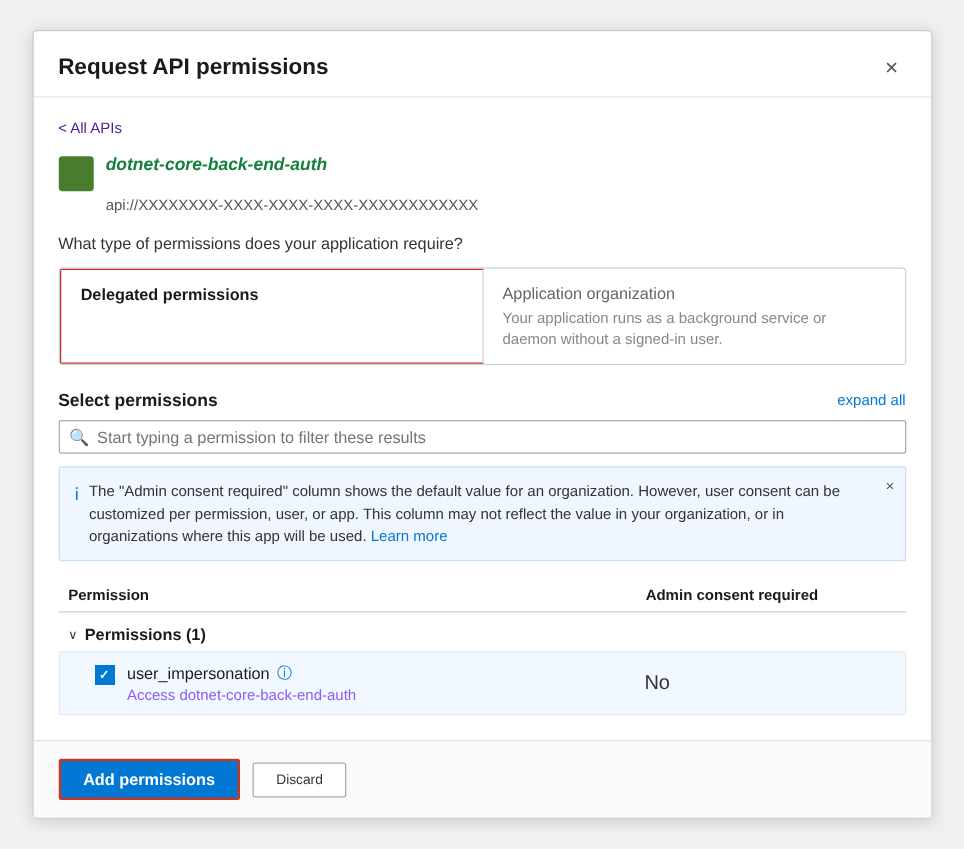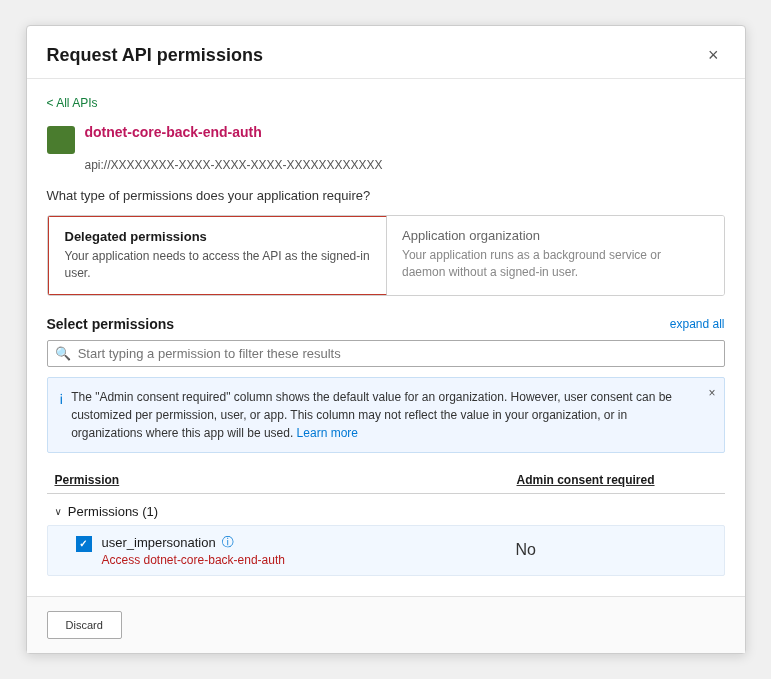"< All APIs" .back-link { color: #15803d -> #4c1d95 }
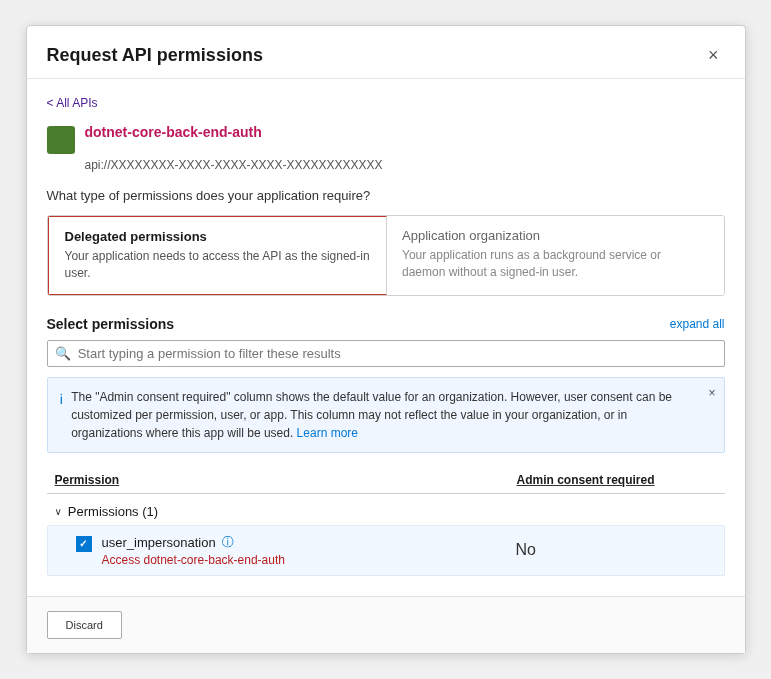"dotnet-core-back-end-auth" .api-name { color: #be185d -> #15803d; font-style: none -> italic }
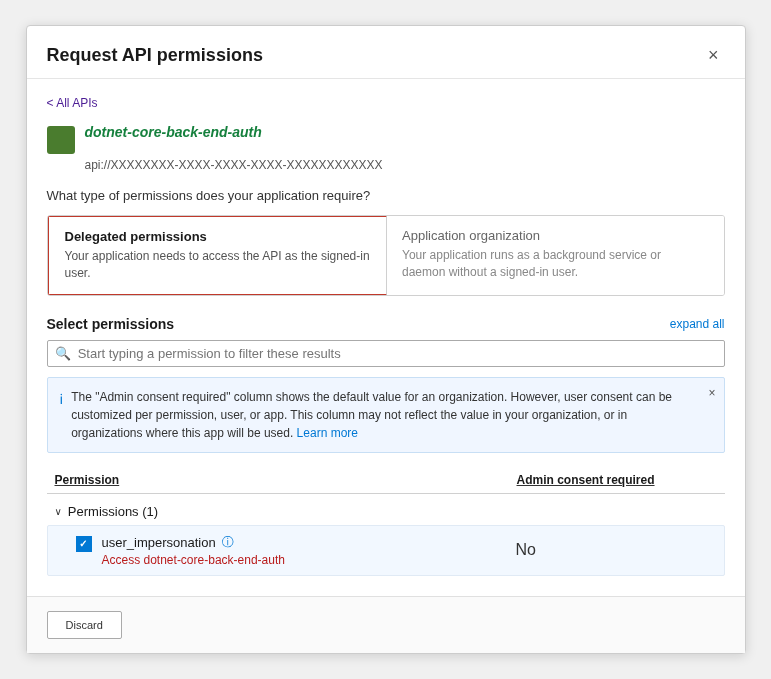"Your application needs to access" div.perm-type-desc { html: <div>Your application needs to access the API as the signed-in user.</div> -> none }
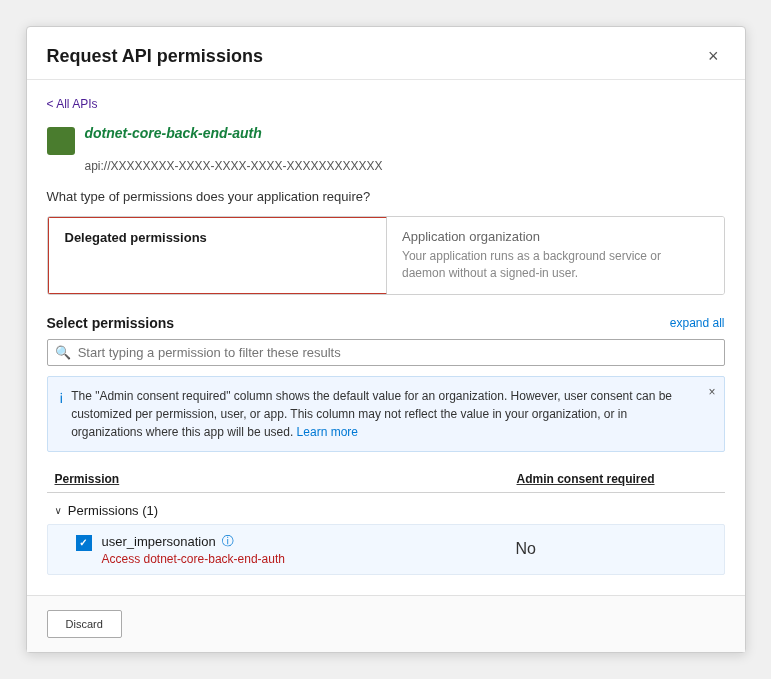"Permission" .perm-table-header { text-decoration: underline -> none }
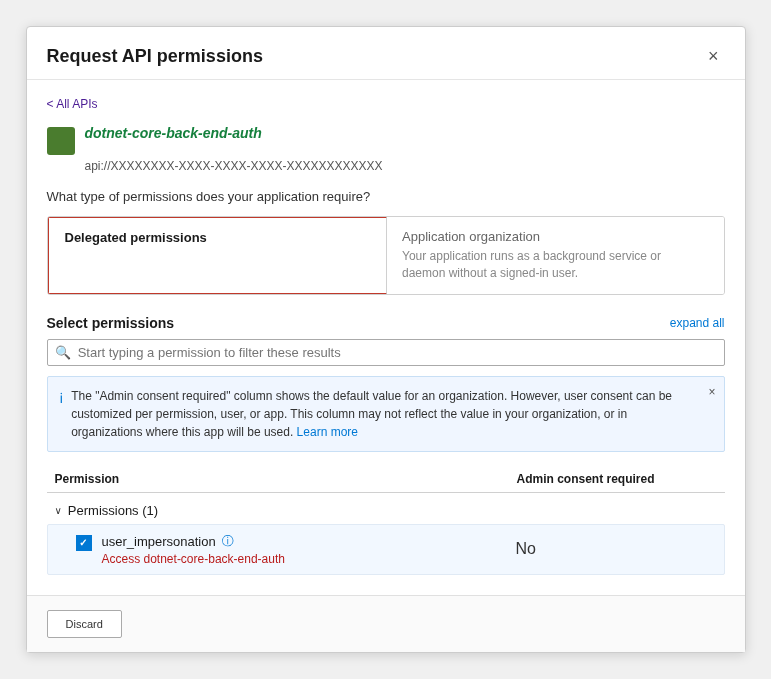"Permissions (1)" .group-label { font-weight: 400 -> 700 }
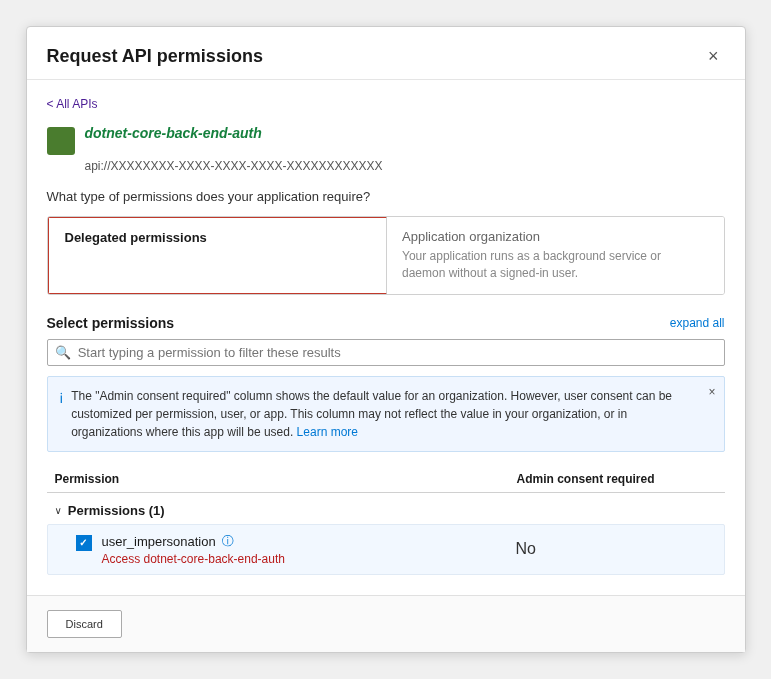"Access dotnet-core-back-end-auth" .perm-desc { color: #b91c1c -> #8b5cf6 }
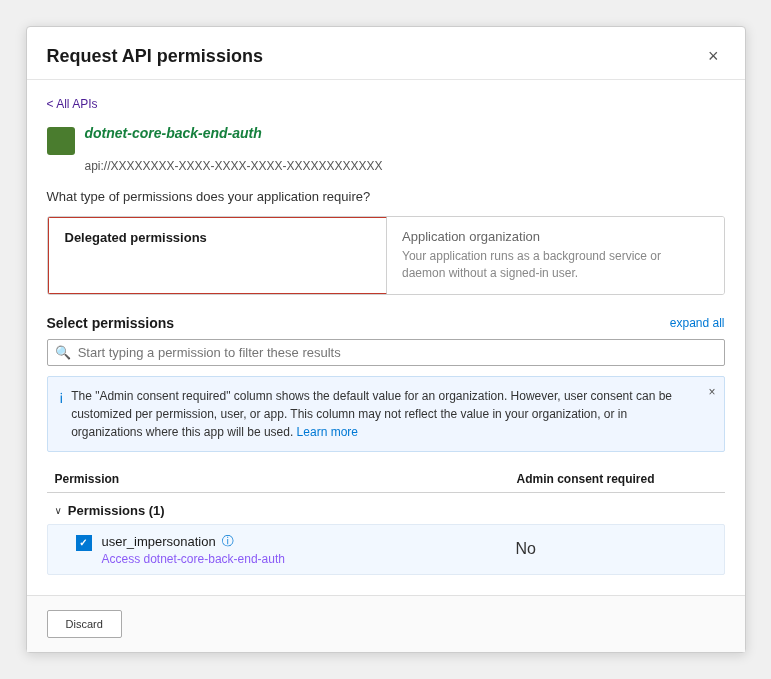"Add permissions" button.btn-add { html: none -> <button>Add permissions</button> }
